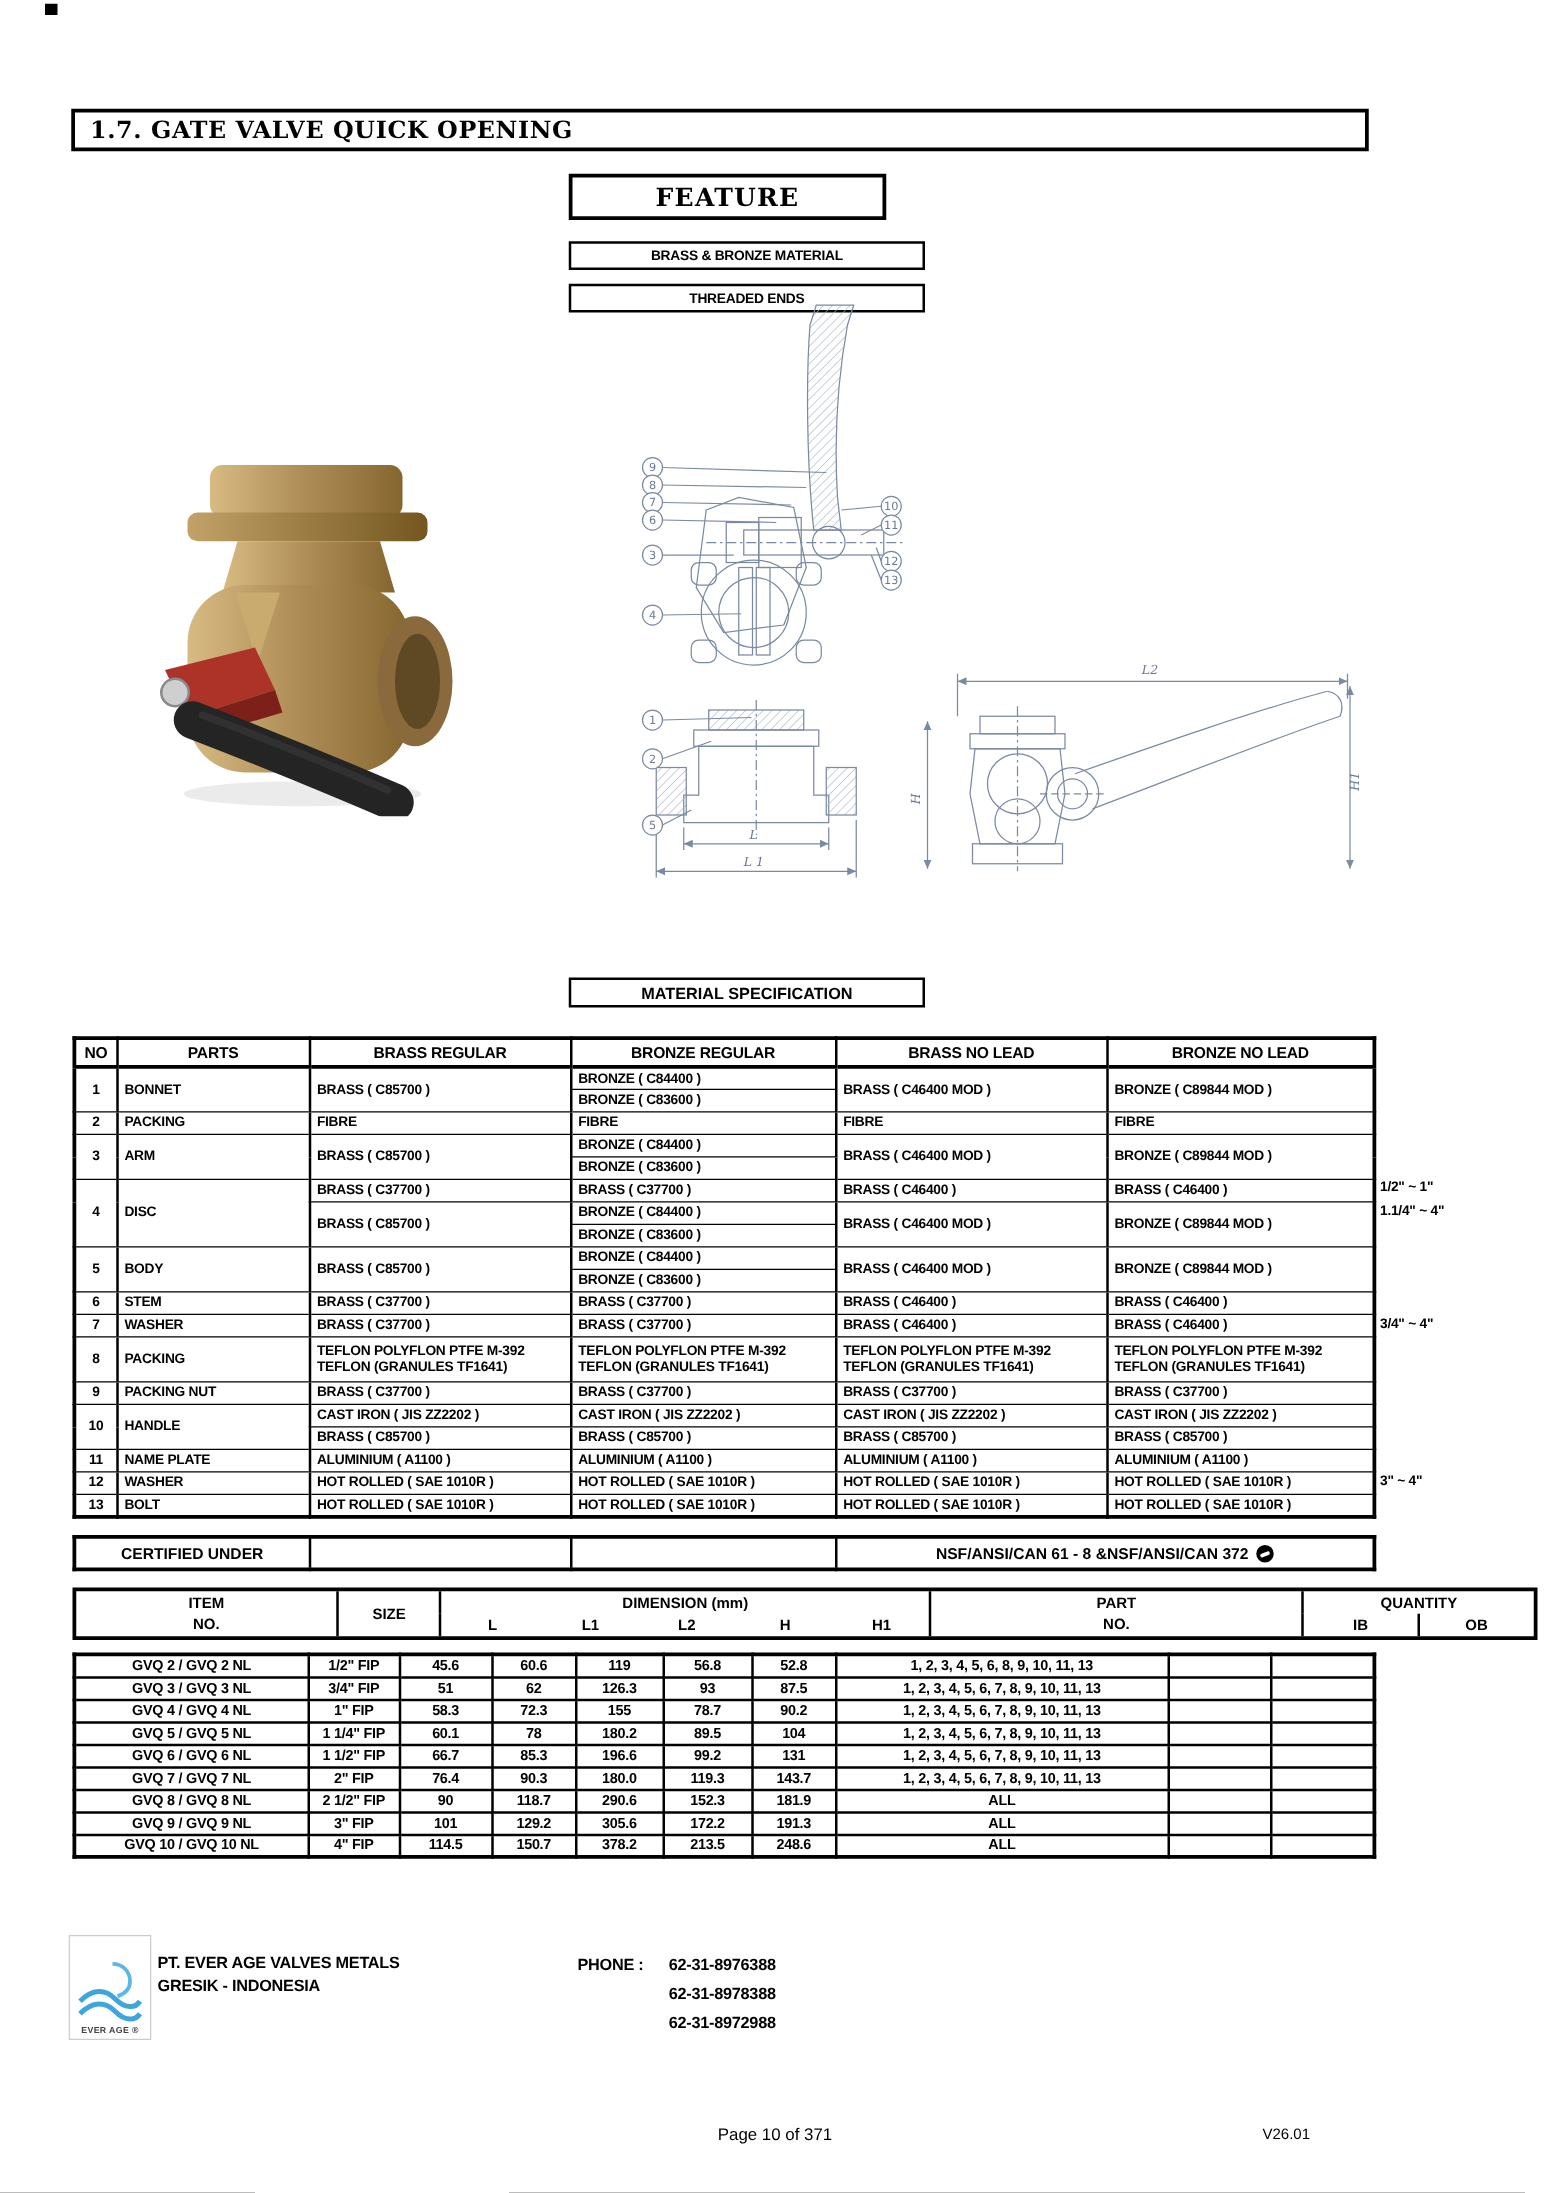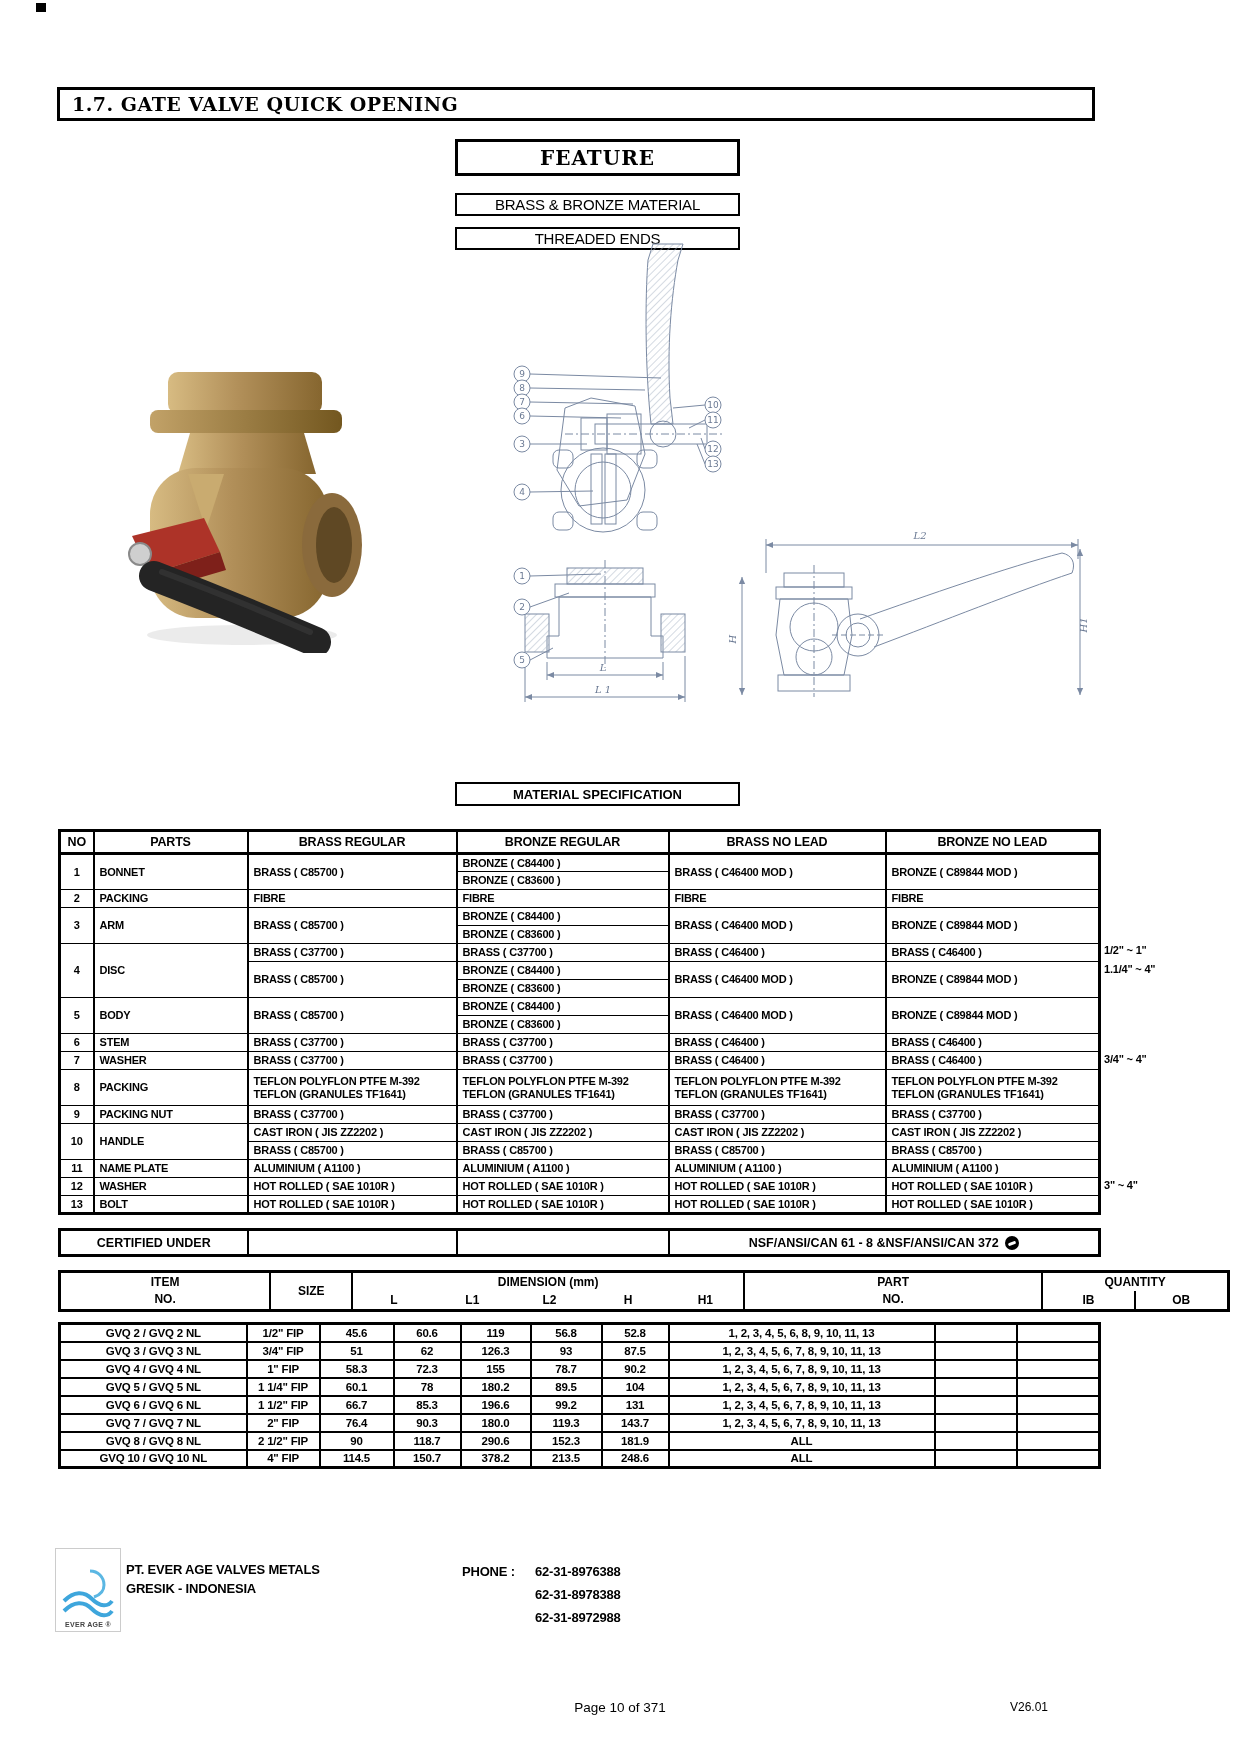"FEATURE" .feature-box { width: 285px -> 254px }
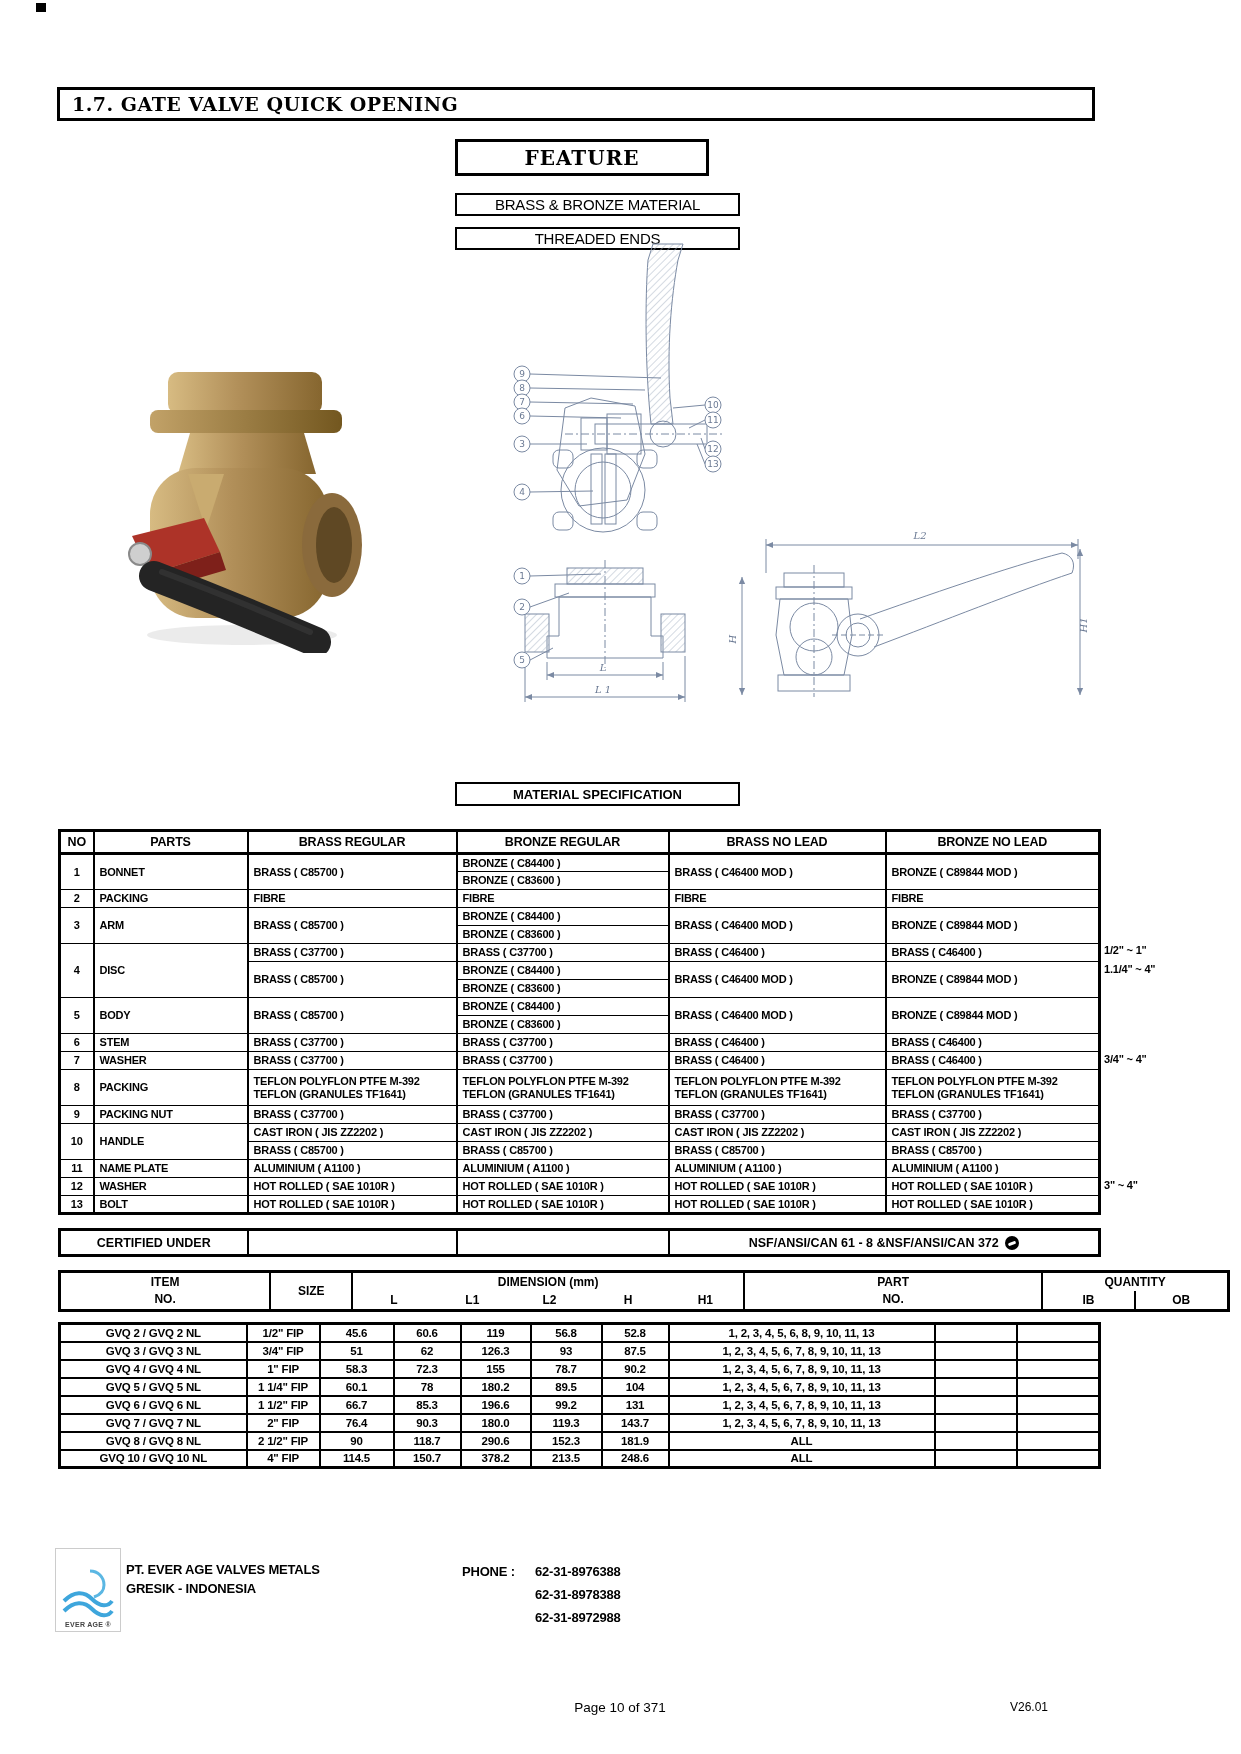"BRASS & BRONZE MATERIAL" .badge-label { font-size: 15px -> 11px; font-weight: normal -> bold }
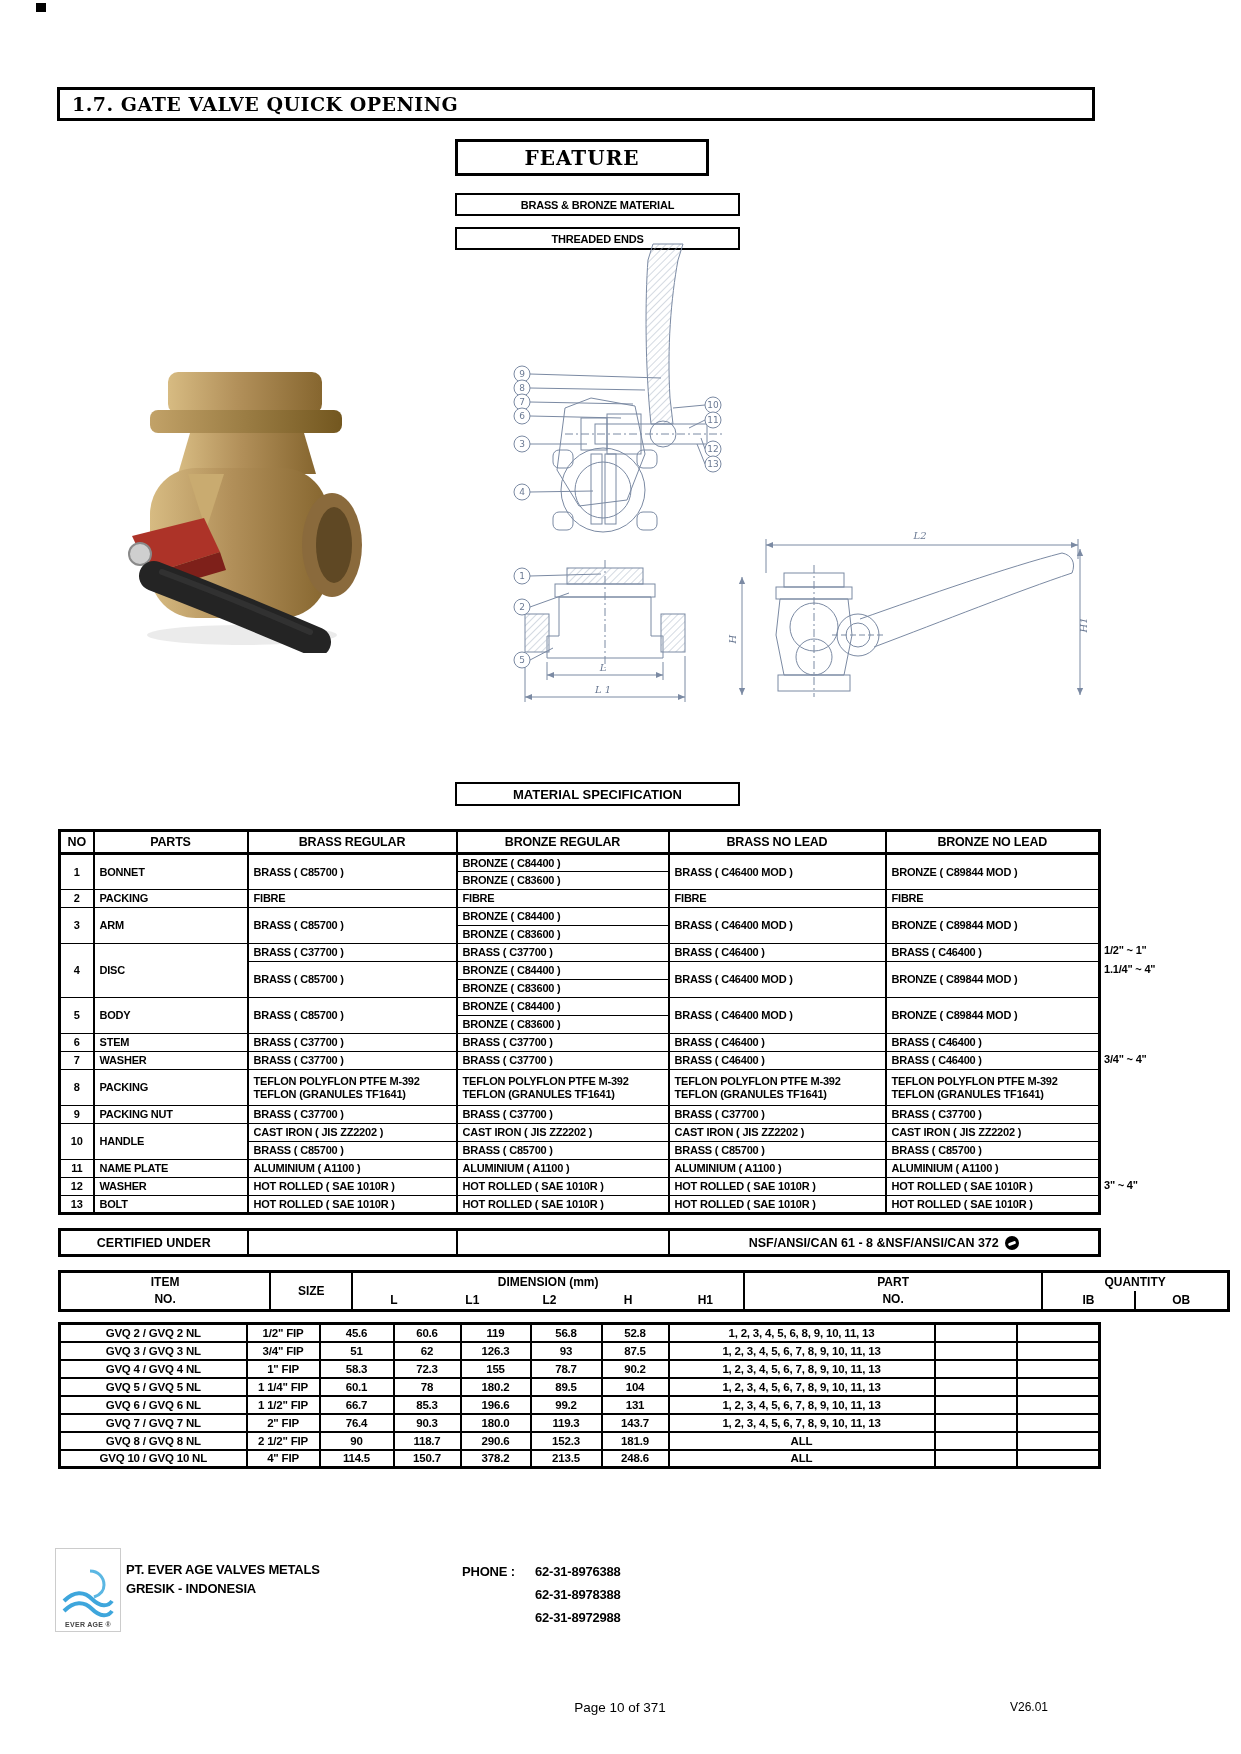"GVQ 9 / GVQ 9" tr { html: none -> <tr> <td>GVQ 9 / GVQ 9 NL</td> <td>3" FIP</td> <td>101</td> <td>129.2</td> <td>305.6</td> <td>172.2</td> <td>191.3</td> <td>ALL</td> <td></td> <td></td> </tr> }
